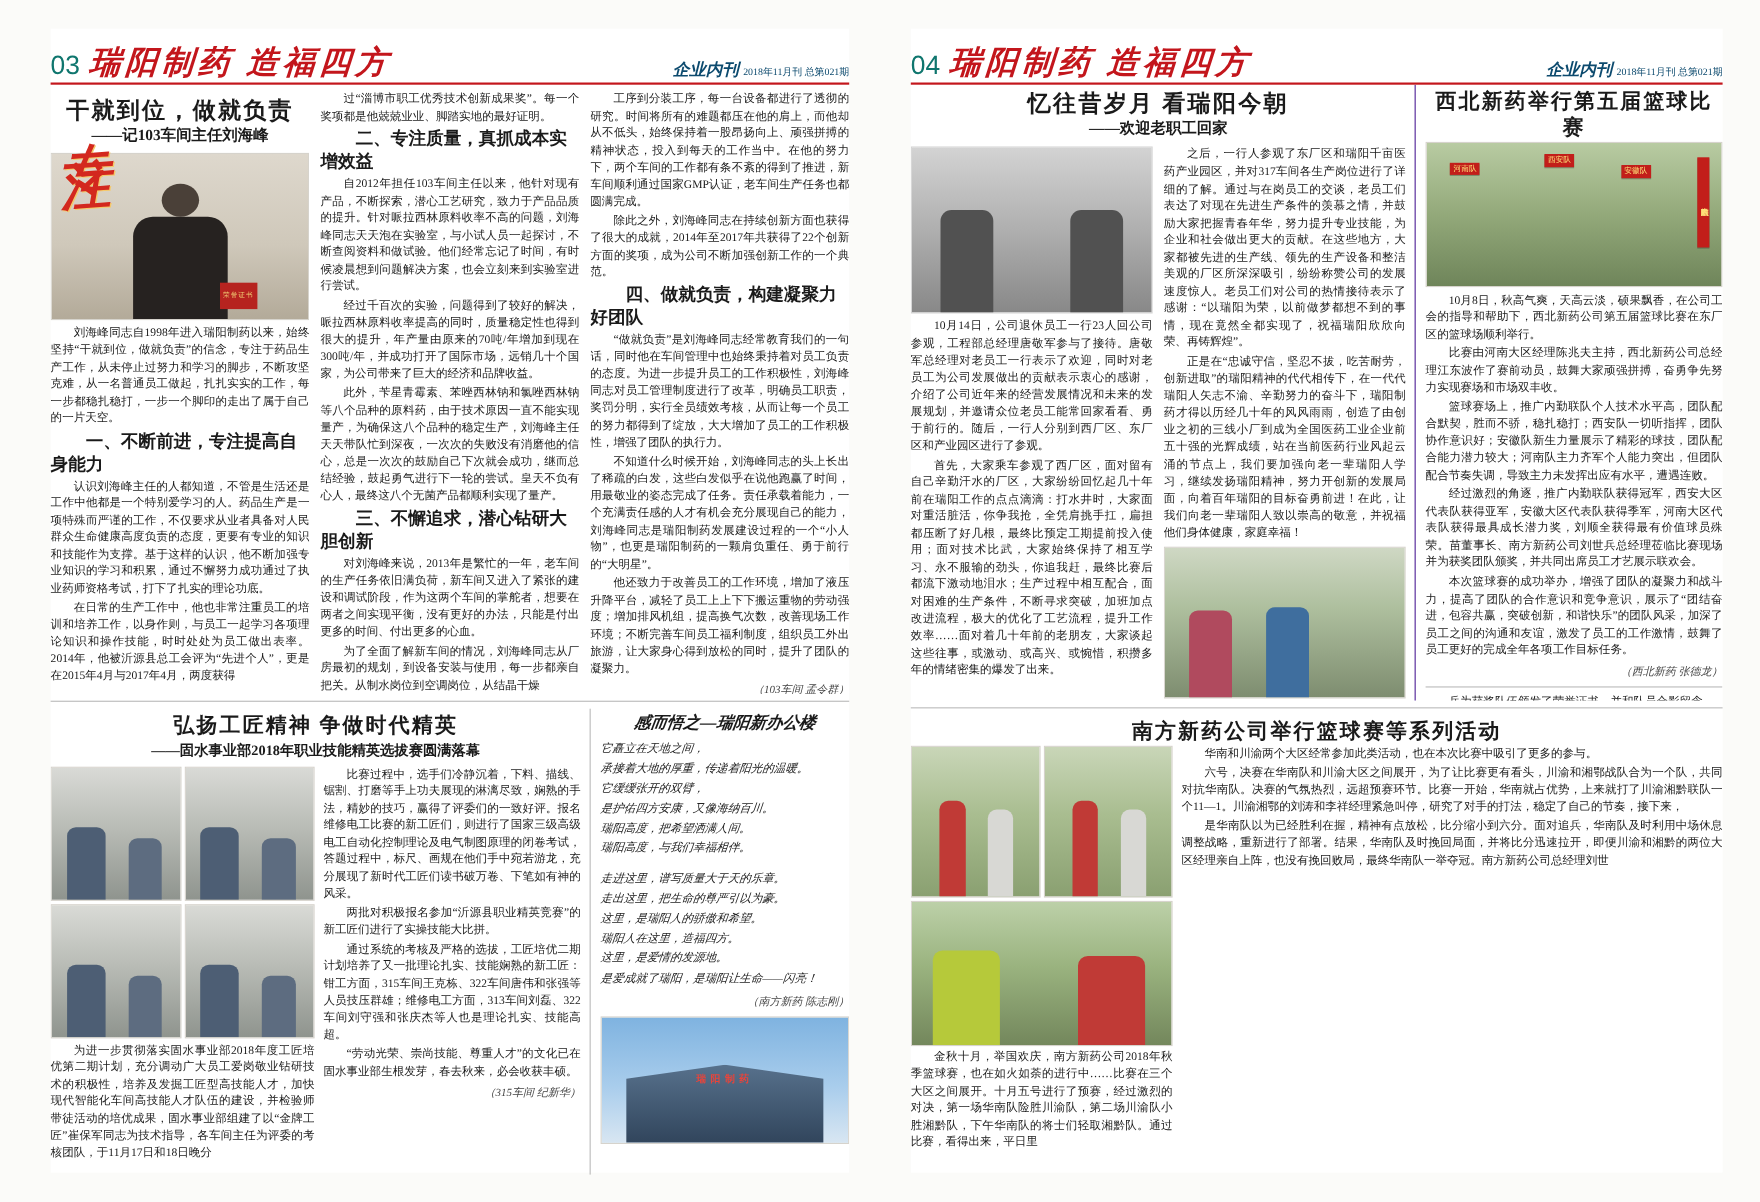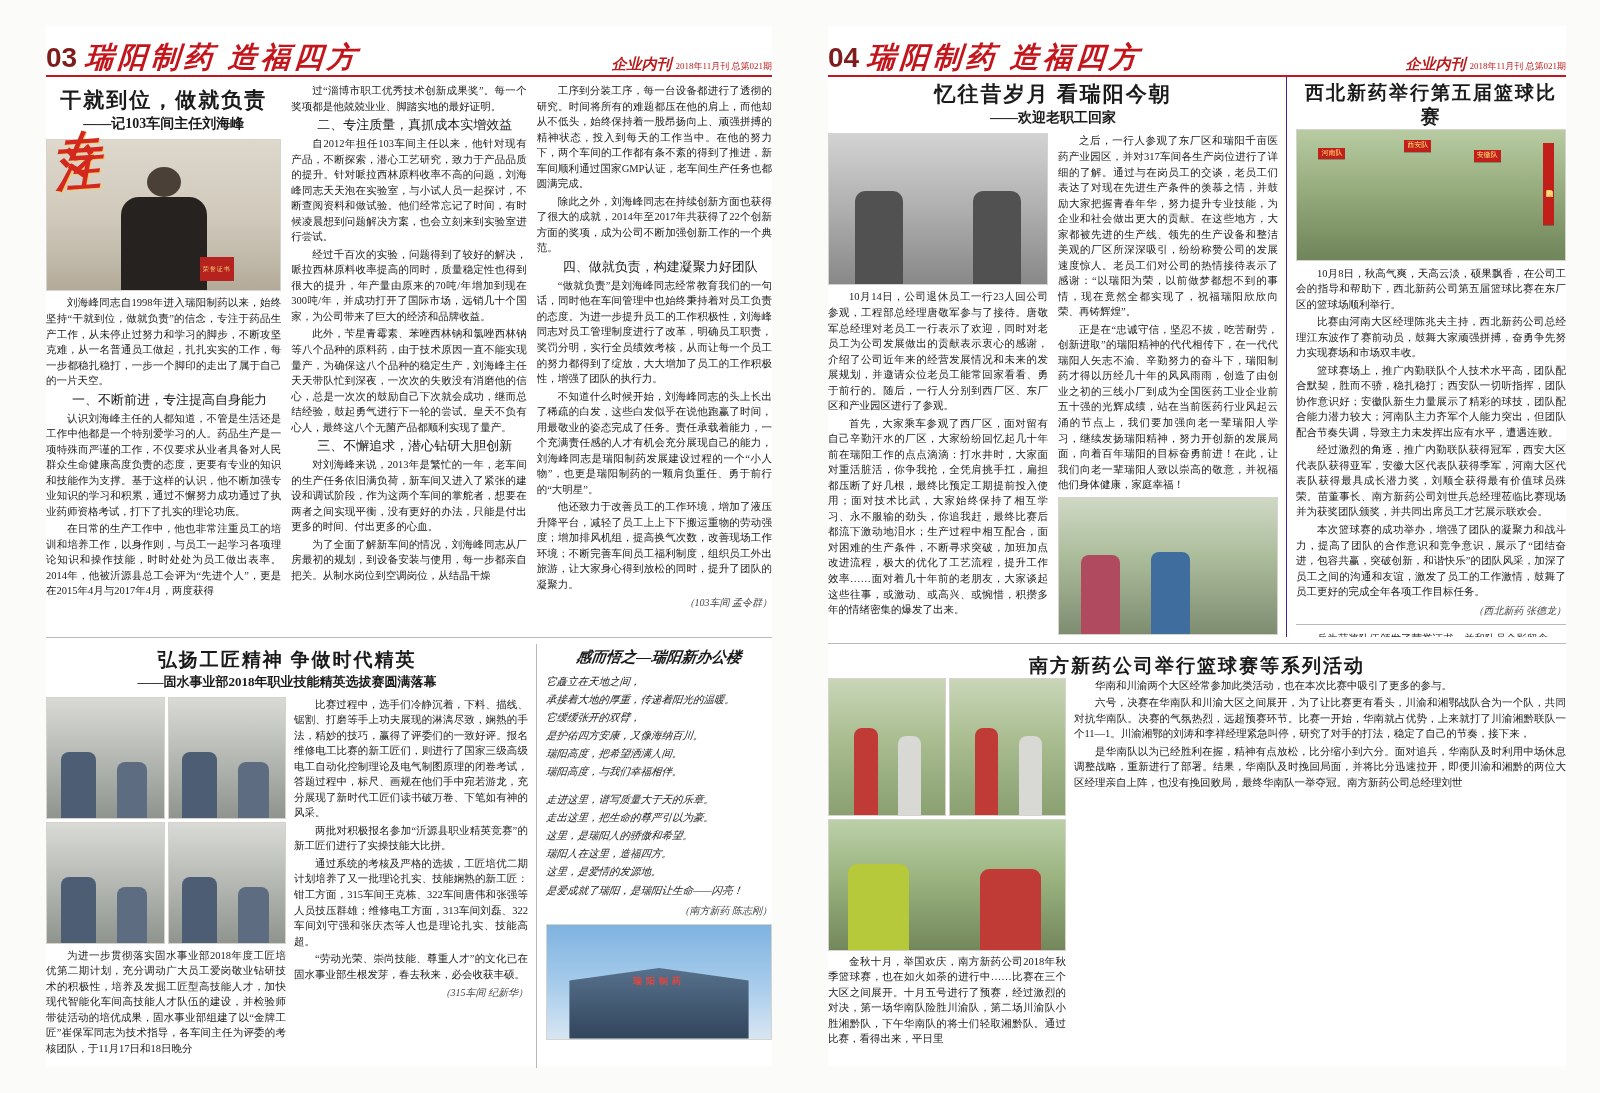"03" .pagenum { color: #7f1d1d -> #0f766e; font-size: 28px -> 24px; font-weight: bold -> normal }
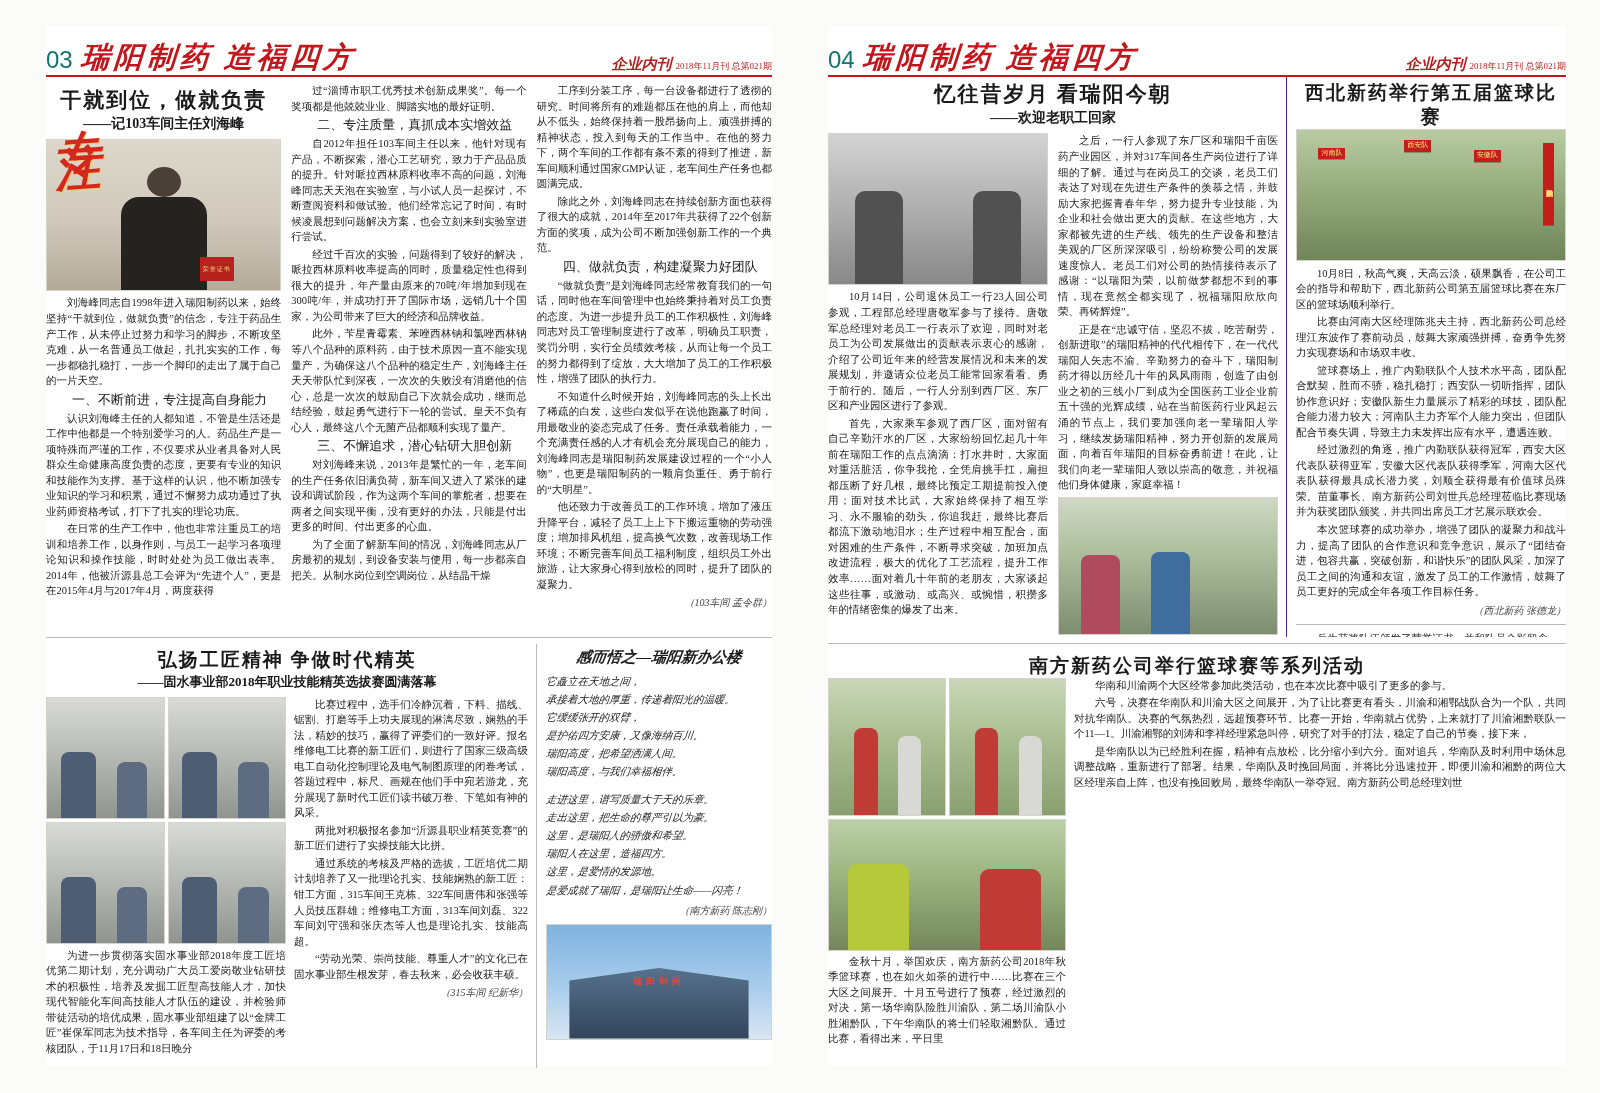"企业内刊 2018年11月刊 总第021期" .meta { color: #b91c1c -> #0c4a6e }
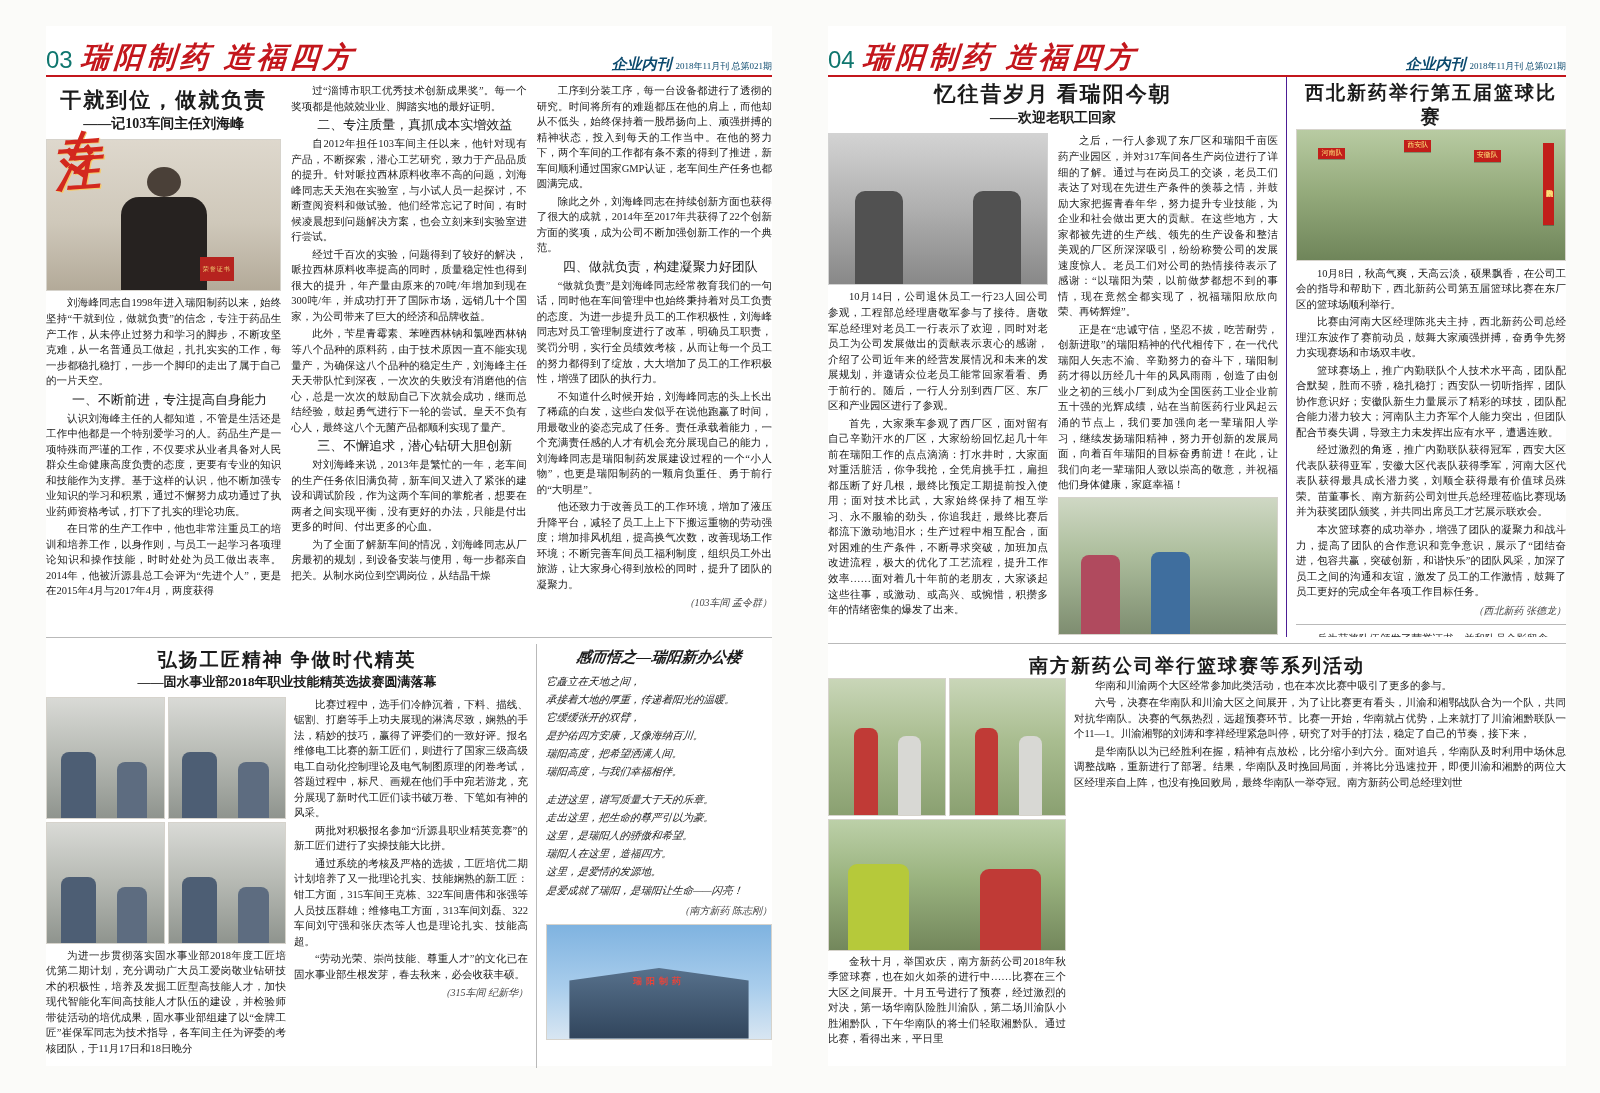"二、专注质量，真抓成本实增效益" .subhead { font-size: 13px -> 16px; font-weight: normal -> bold }
